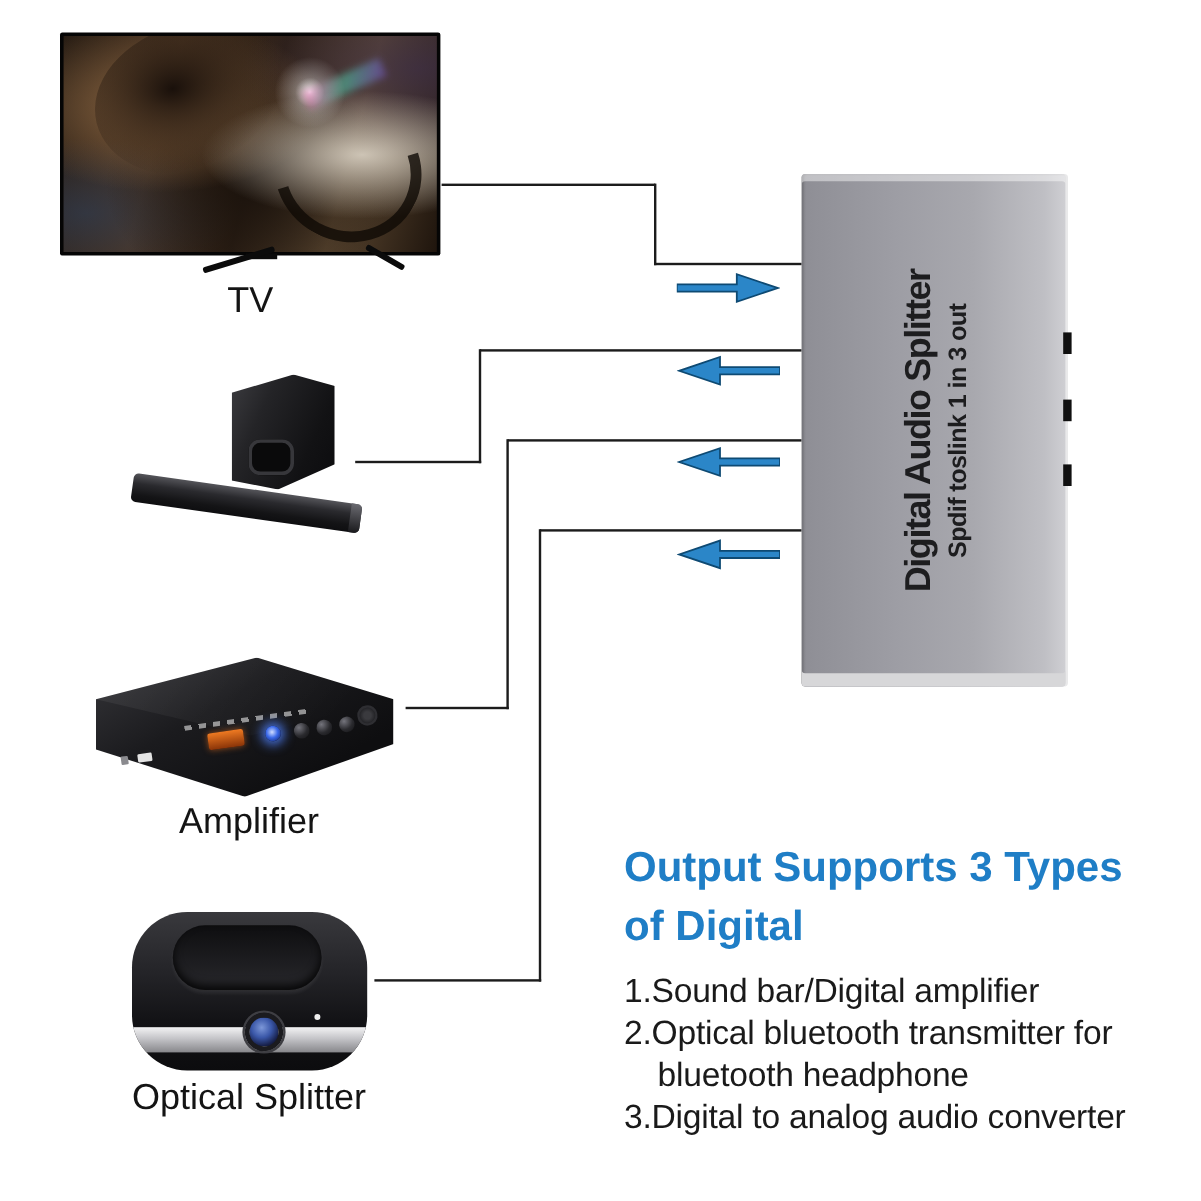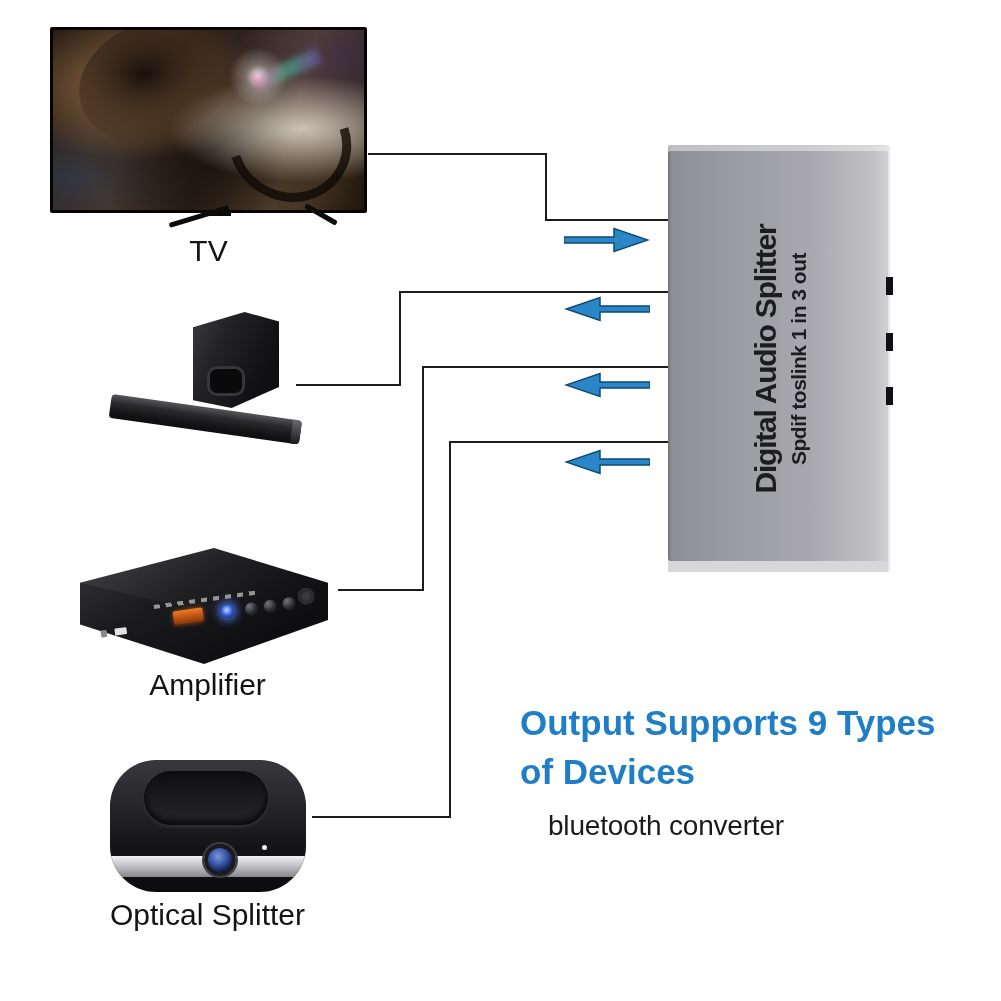"Output Supports 9 Types" div { text: 9 -> 3 }
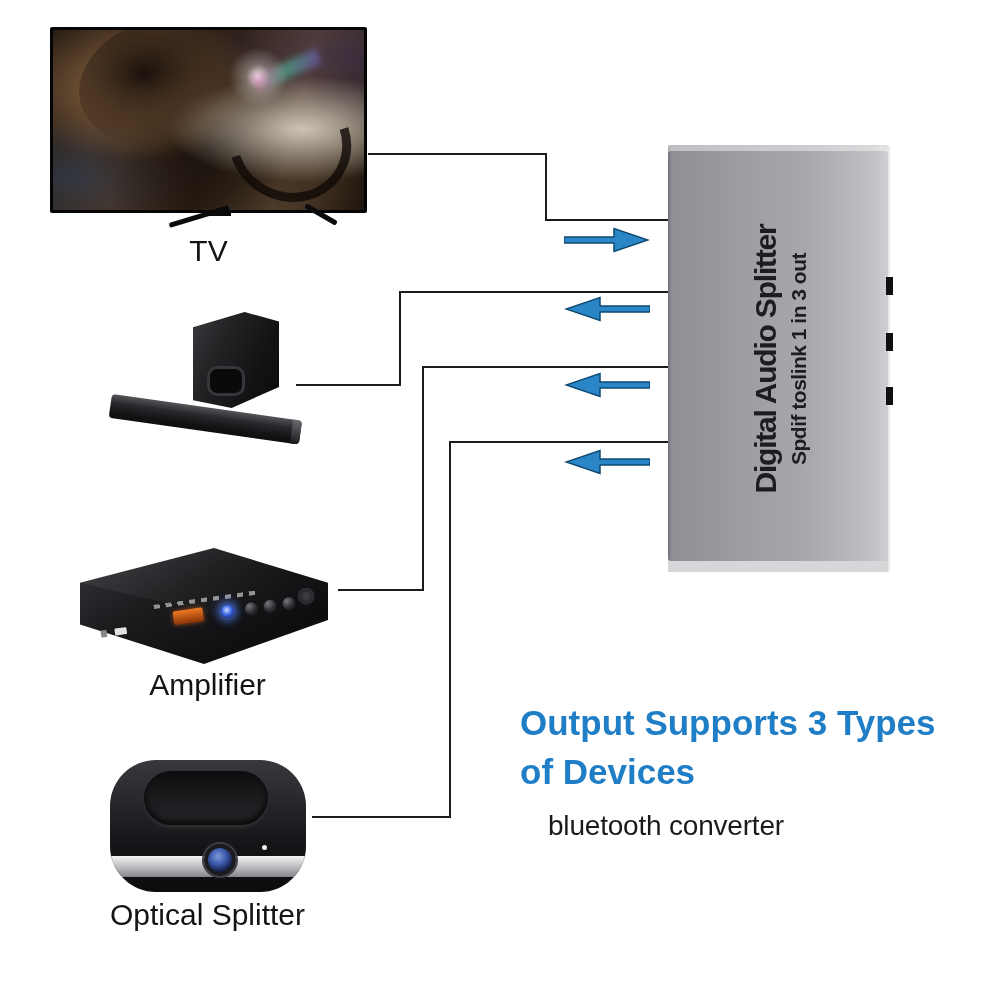"of Devices" div { text: Devices -> Digital }
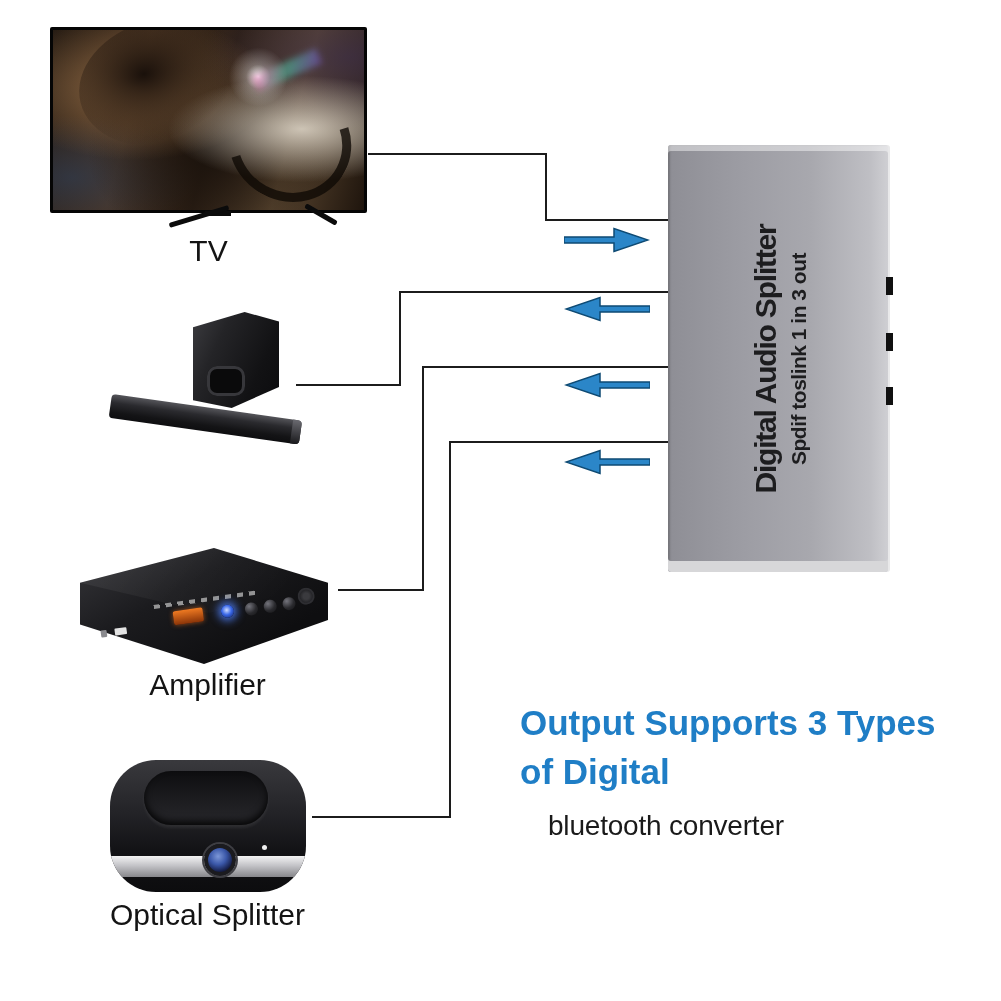"1.Sound bar/Digital amplifier" div.info-item { html: none -> <div>1.Sound bar/Digital amplifier</div> }
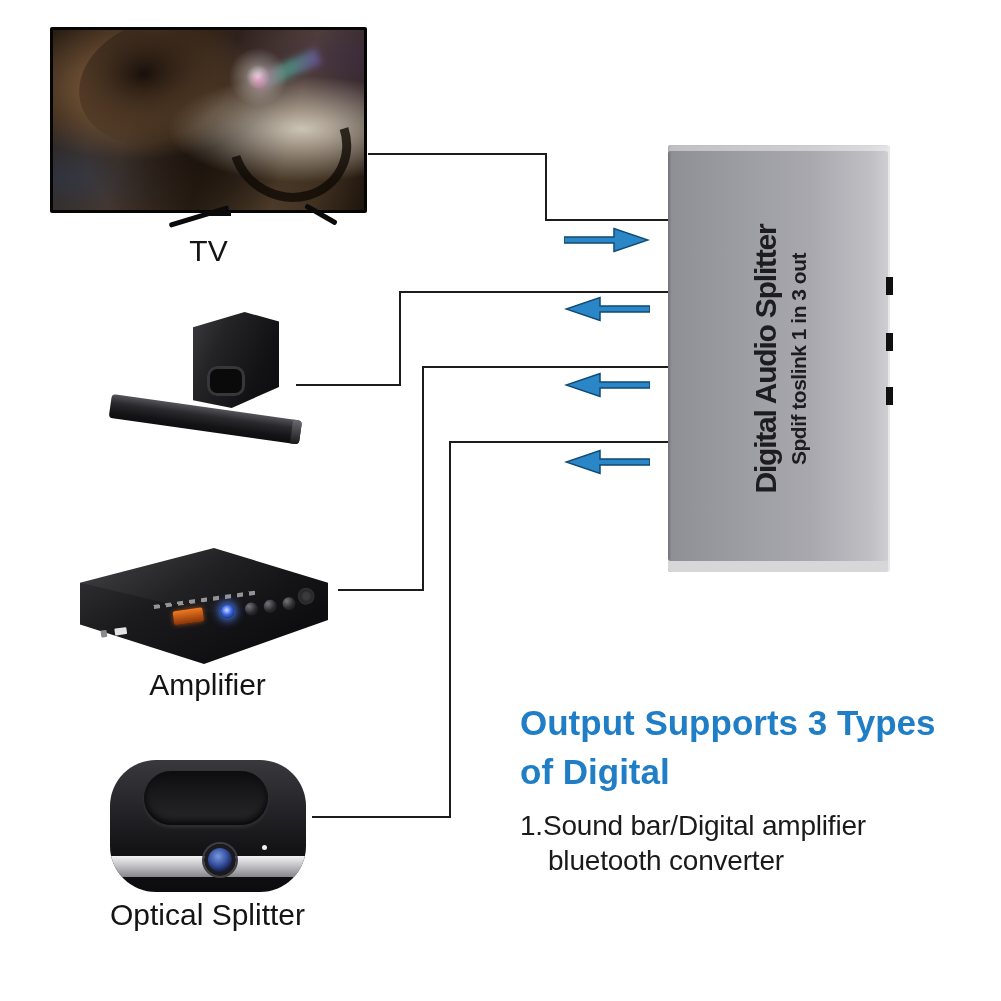"2.Optical bluetooth transmitter for" div { html: none -> <div>2.Optical bluetooth transmitter for</div> }
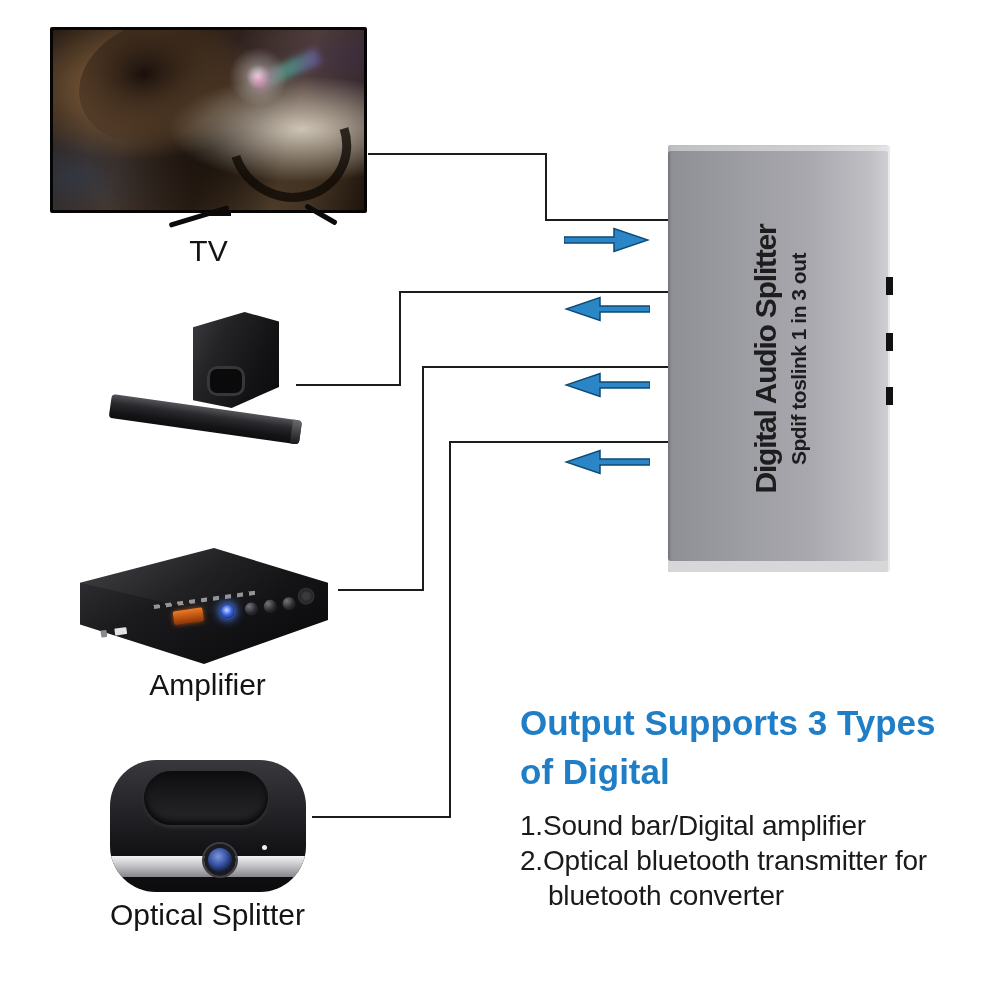"bluetooth converter" div.cont { text: converter -> headphone }
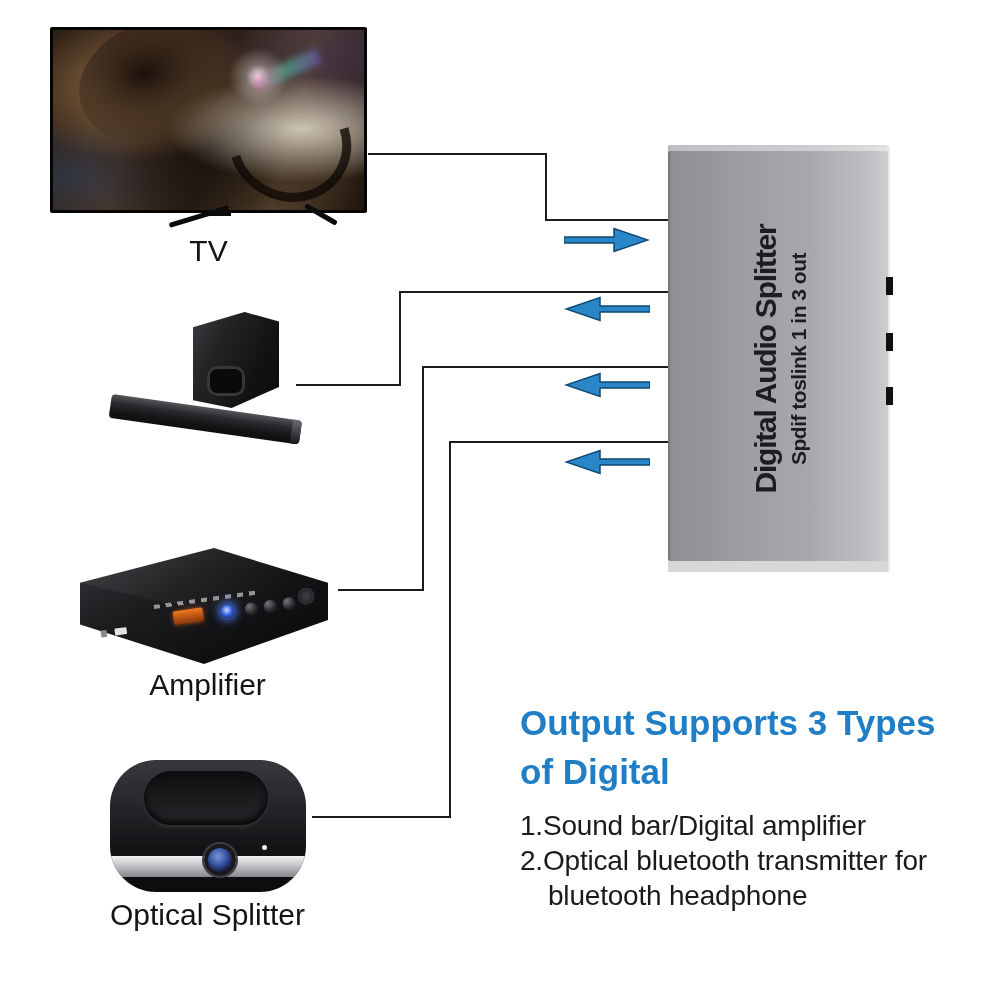"3.Digital to analog audio converter" div.info-item { html: none -> <div>3.Digital to analog audio converter</div> }
